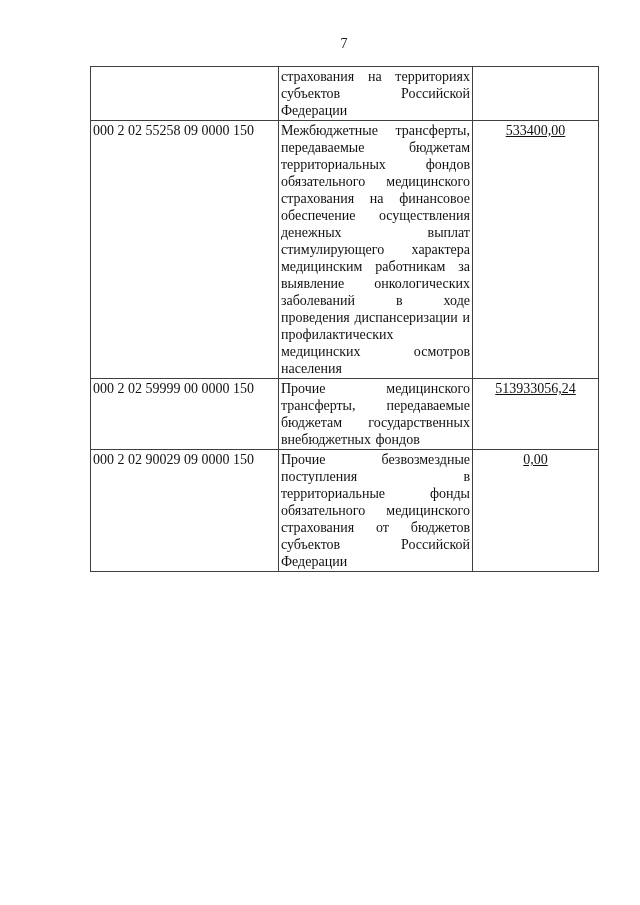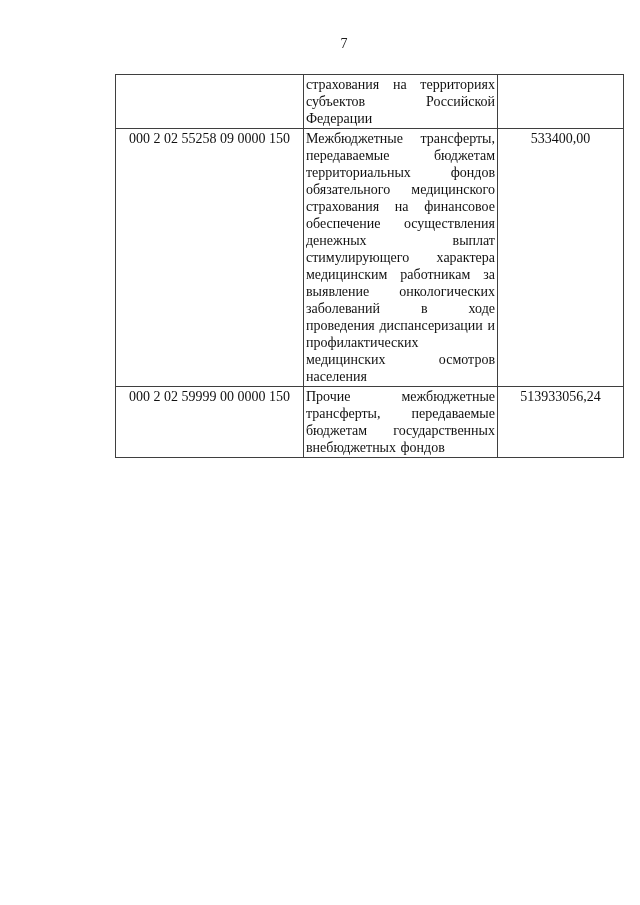"страхования на территориях субъектов" table.budget-table { margin-left: 25px -> none; top: 74px -> 66px }
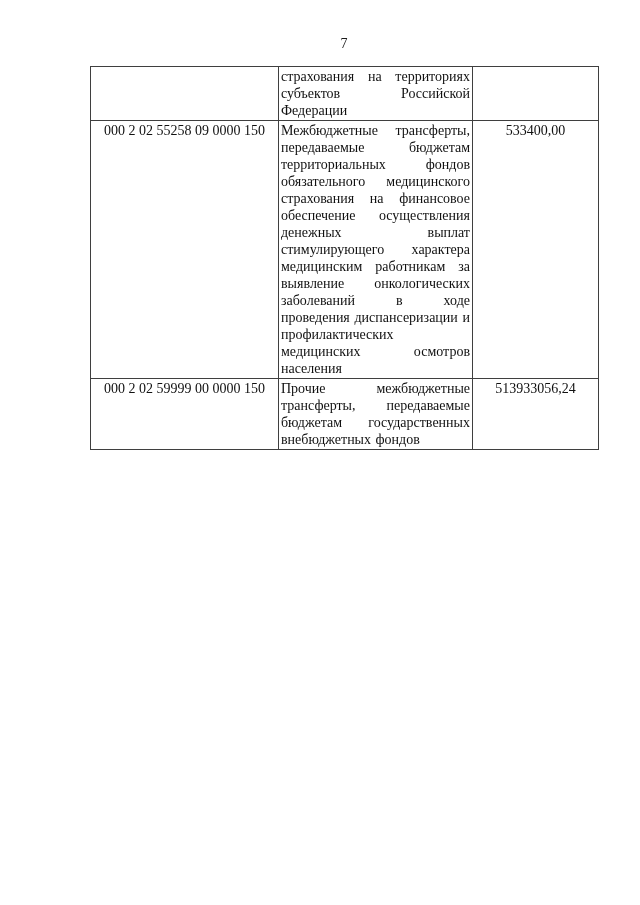"000 2 02 55258 09" td.code-cell { text-align: center -> none }
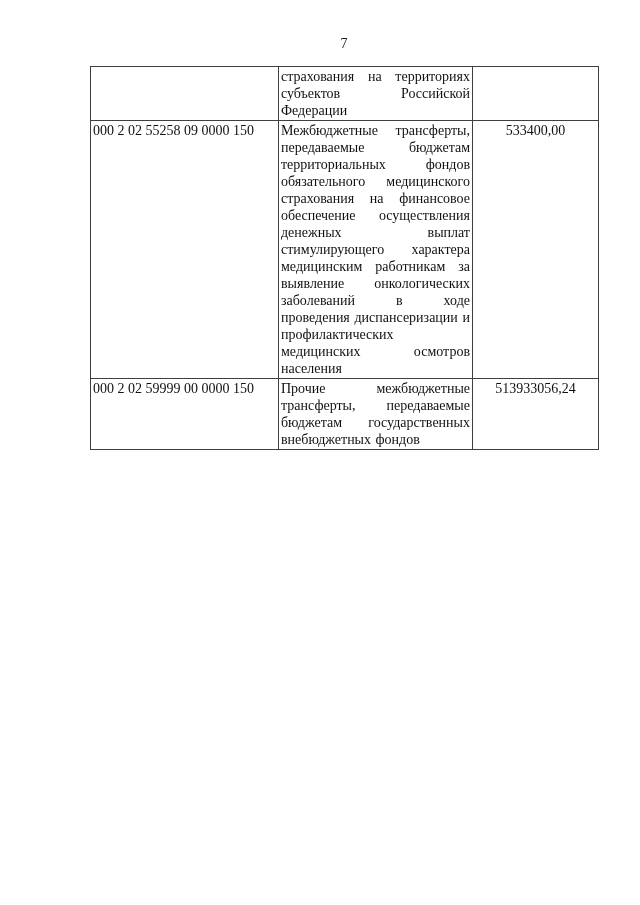"533400,00" td.amount-cell { text-decoration: none -> underline }
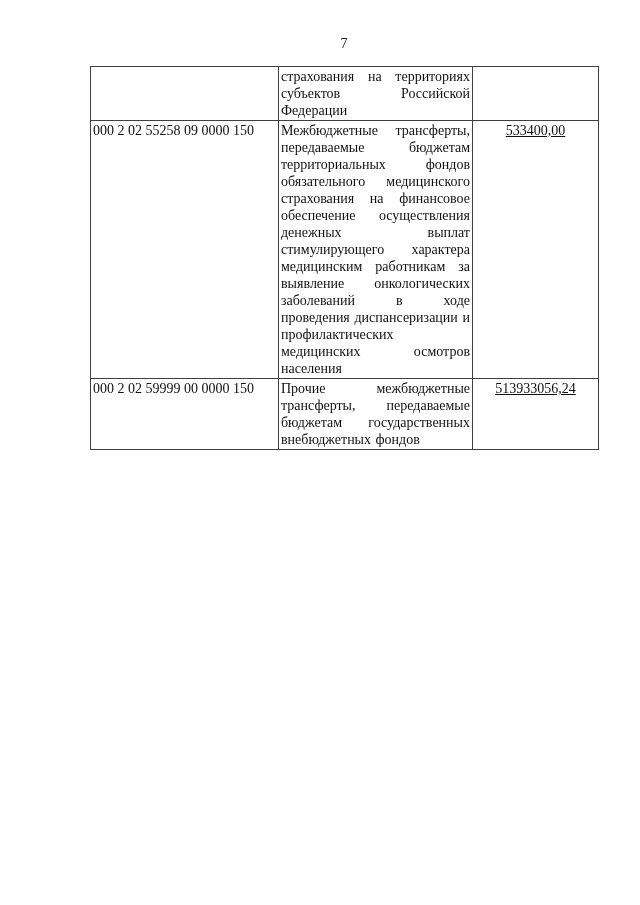"Прочие межбюджетные трансферты," td.desc-cell { text: межбюджетные -> медицинского }
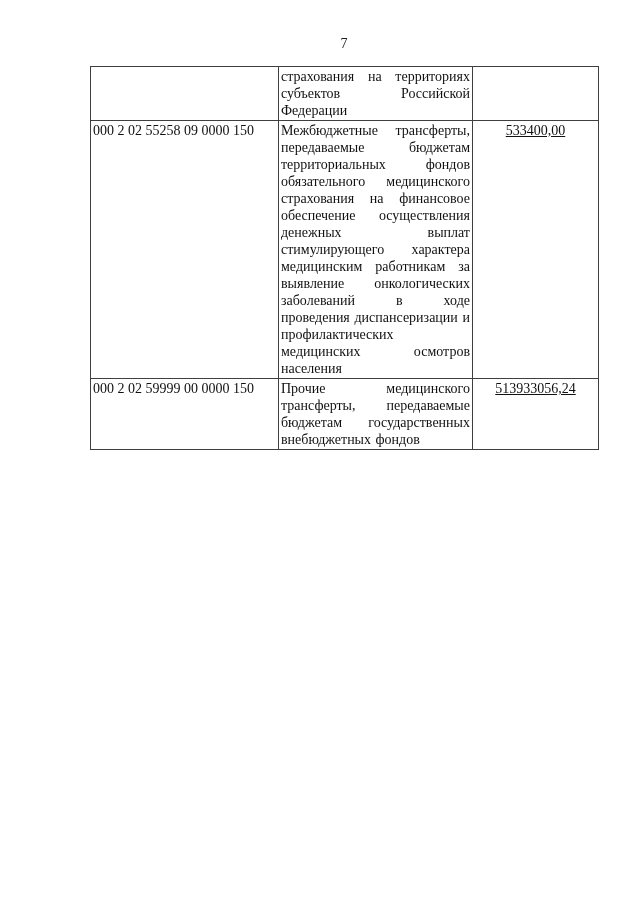"000 2 02 90029 09" tr { html: none -> <tr> <td>000 2 02 90029 09 0000 150</td> <td>Прочие безвозмездные поступления в территориальные фонды обязательного медицинского страхования от бюджетов субъектов Российской Федерации</td> <td>0,00</td> </tr> }
